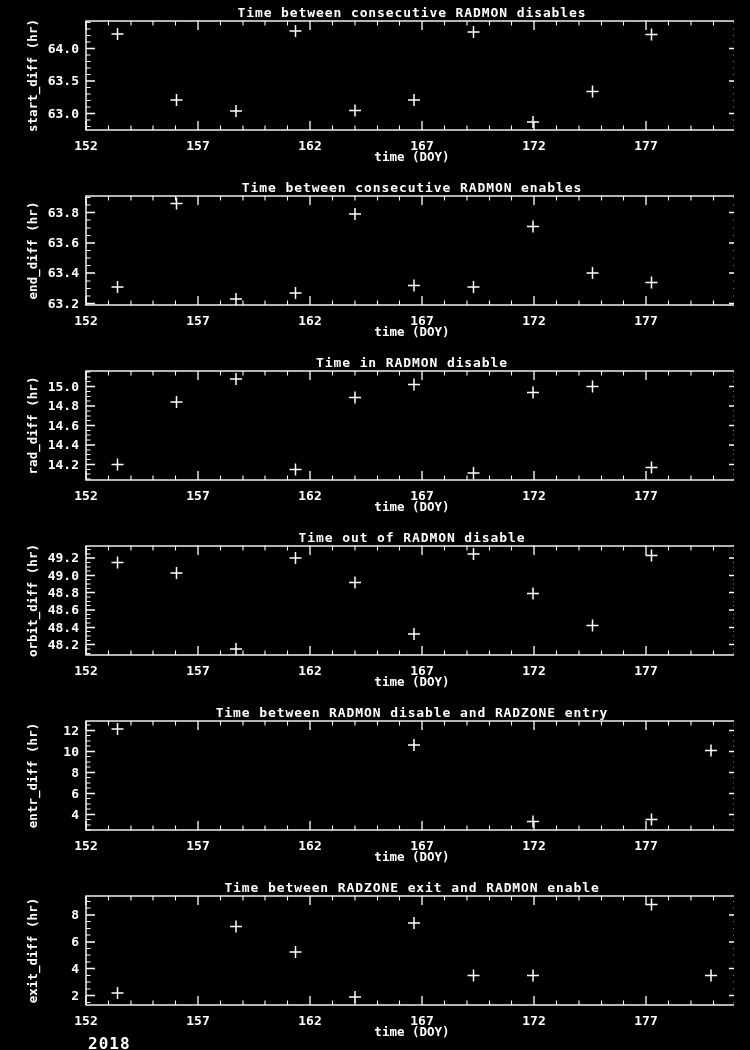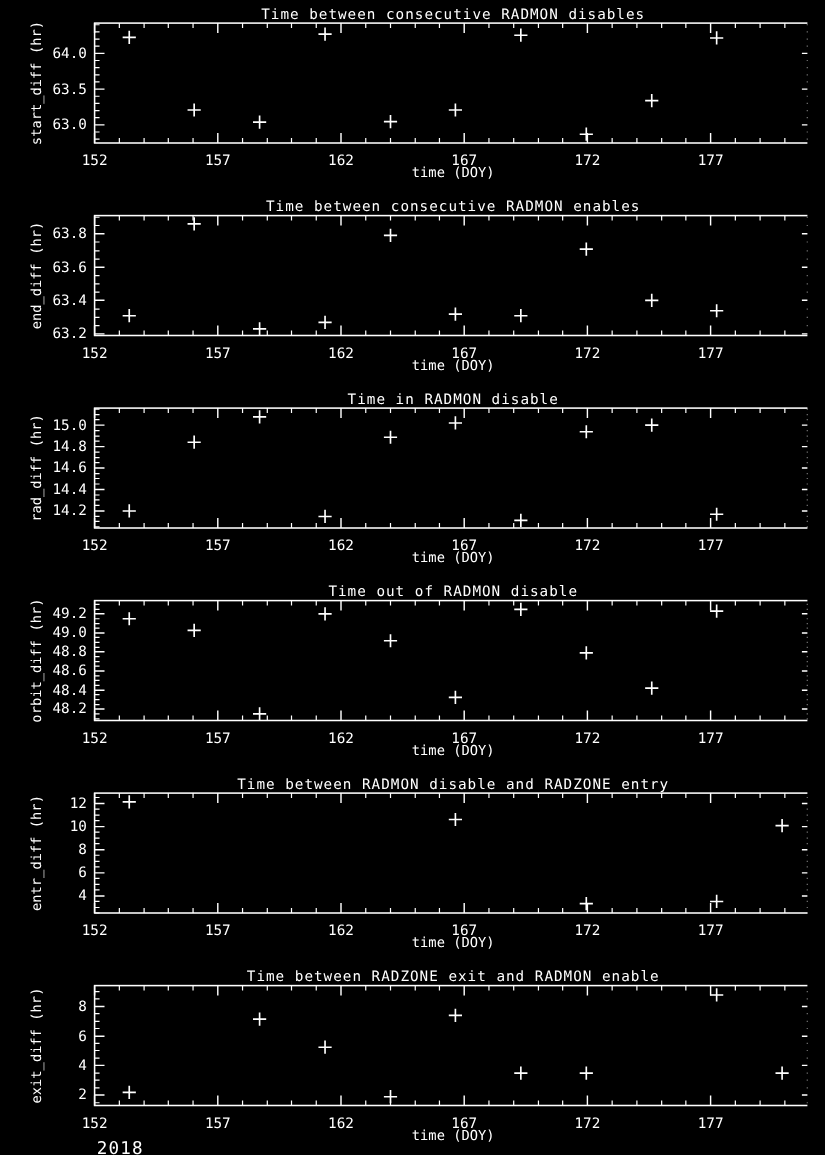"Time between consecutive RADMON disables" #screen { font-weight: none -> bold }
